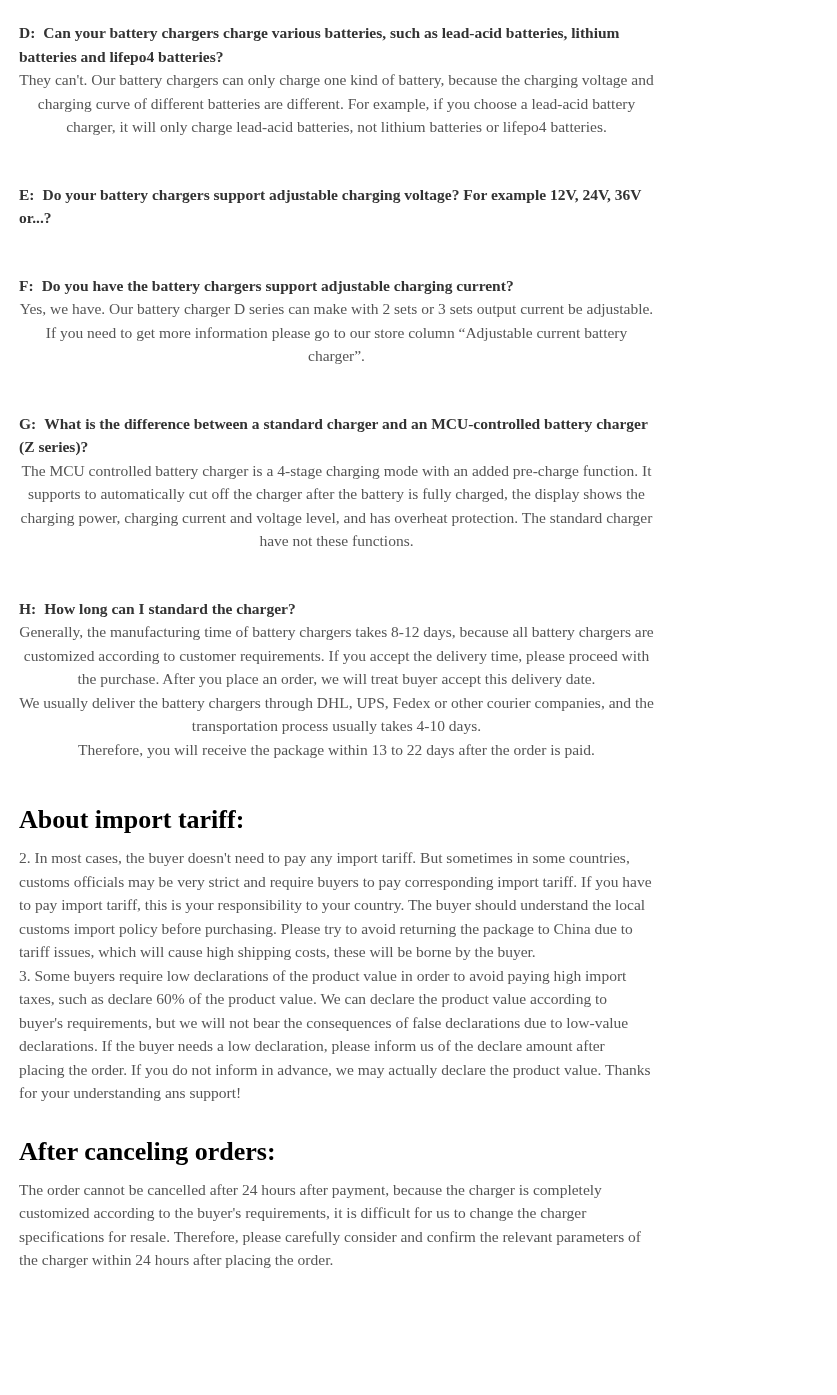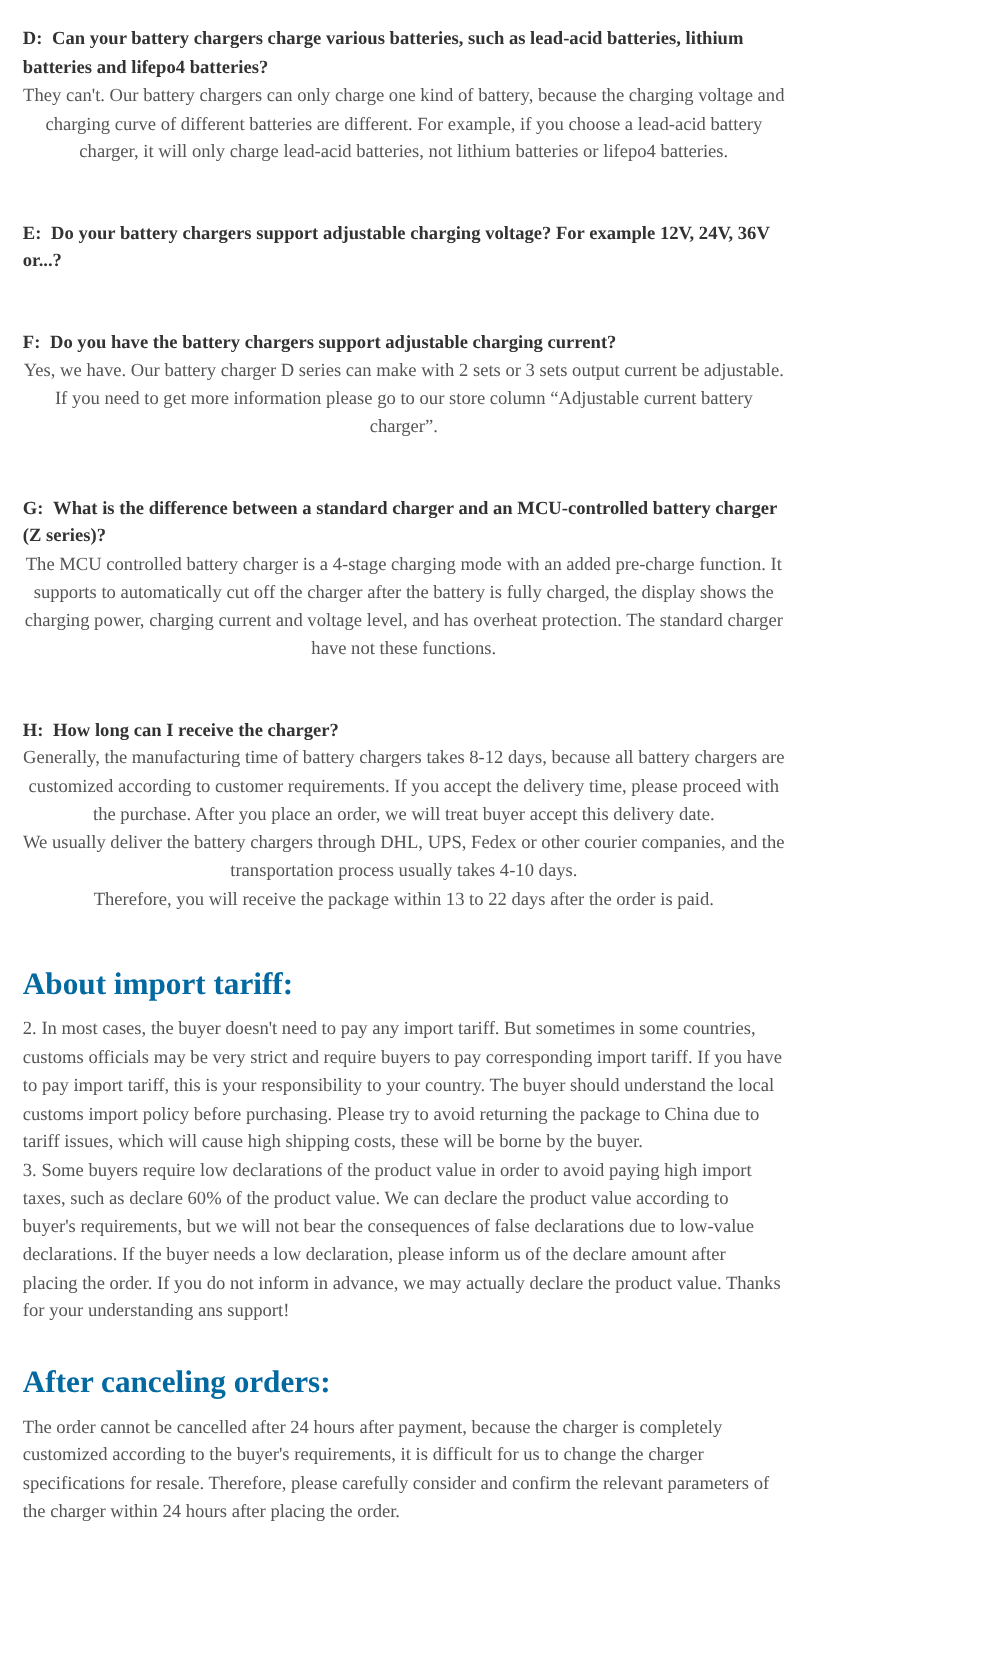"How long can I receive" span.q-text { text: receive -> standard }
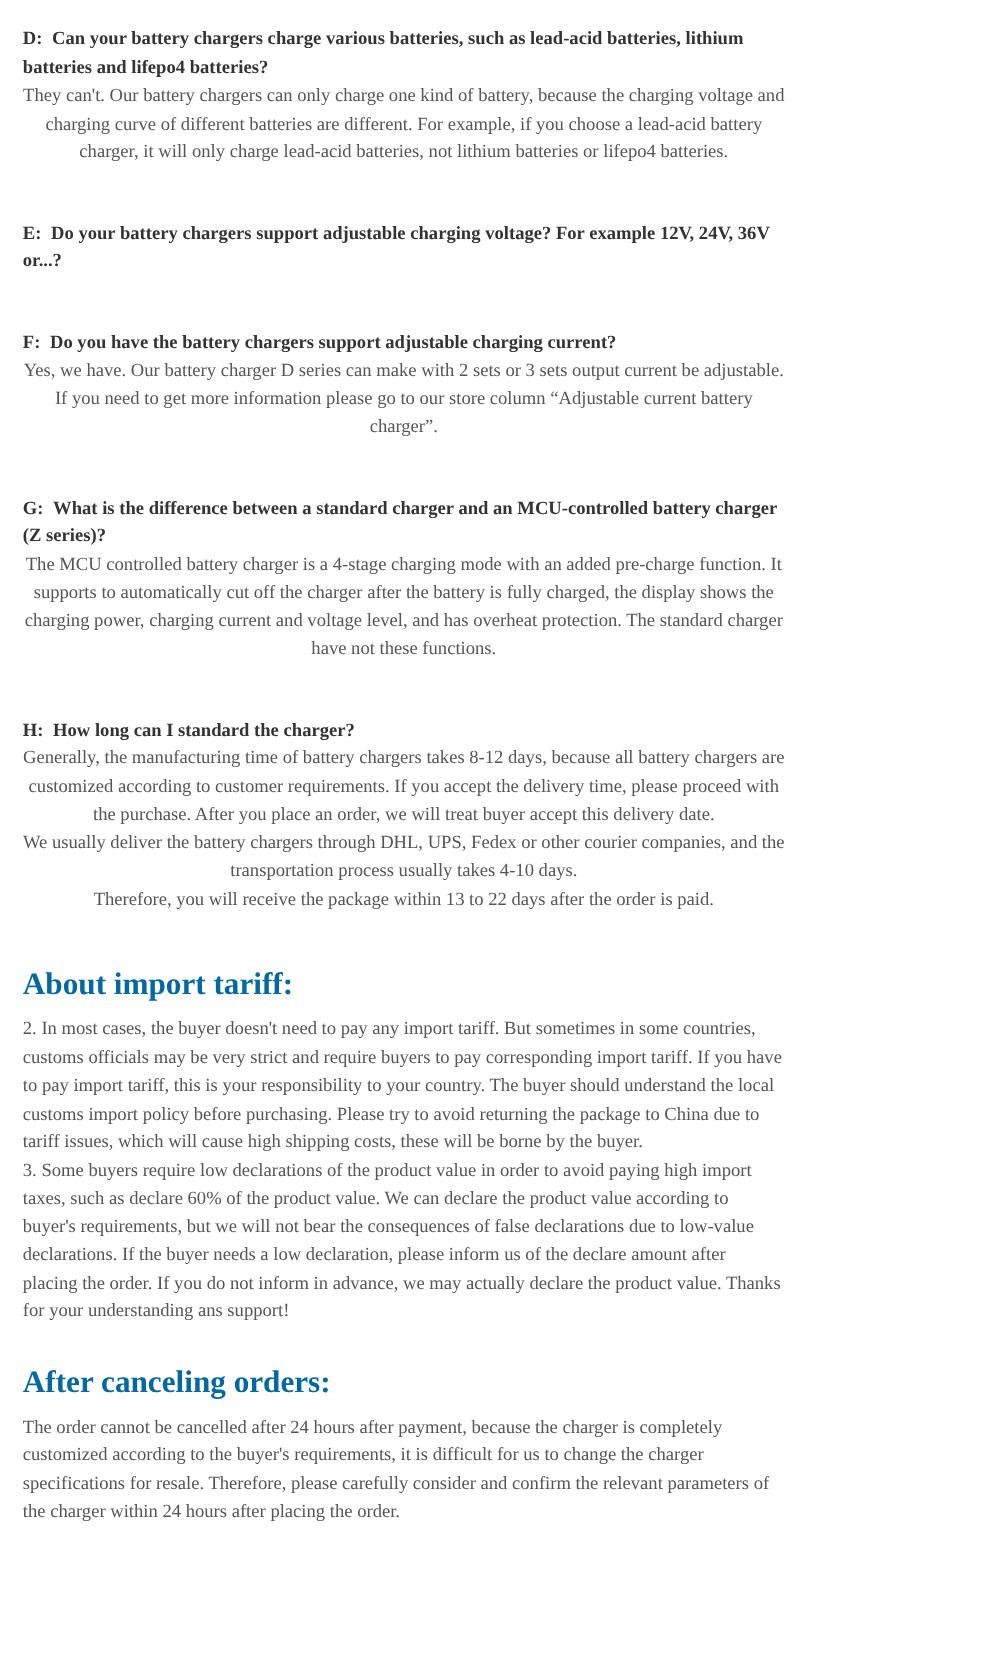"About import tariff:" .section-title { color: #0369a1 -> #000000 }
